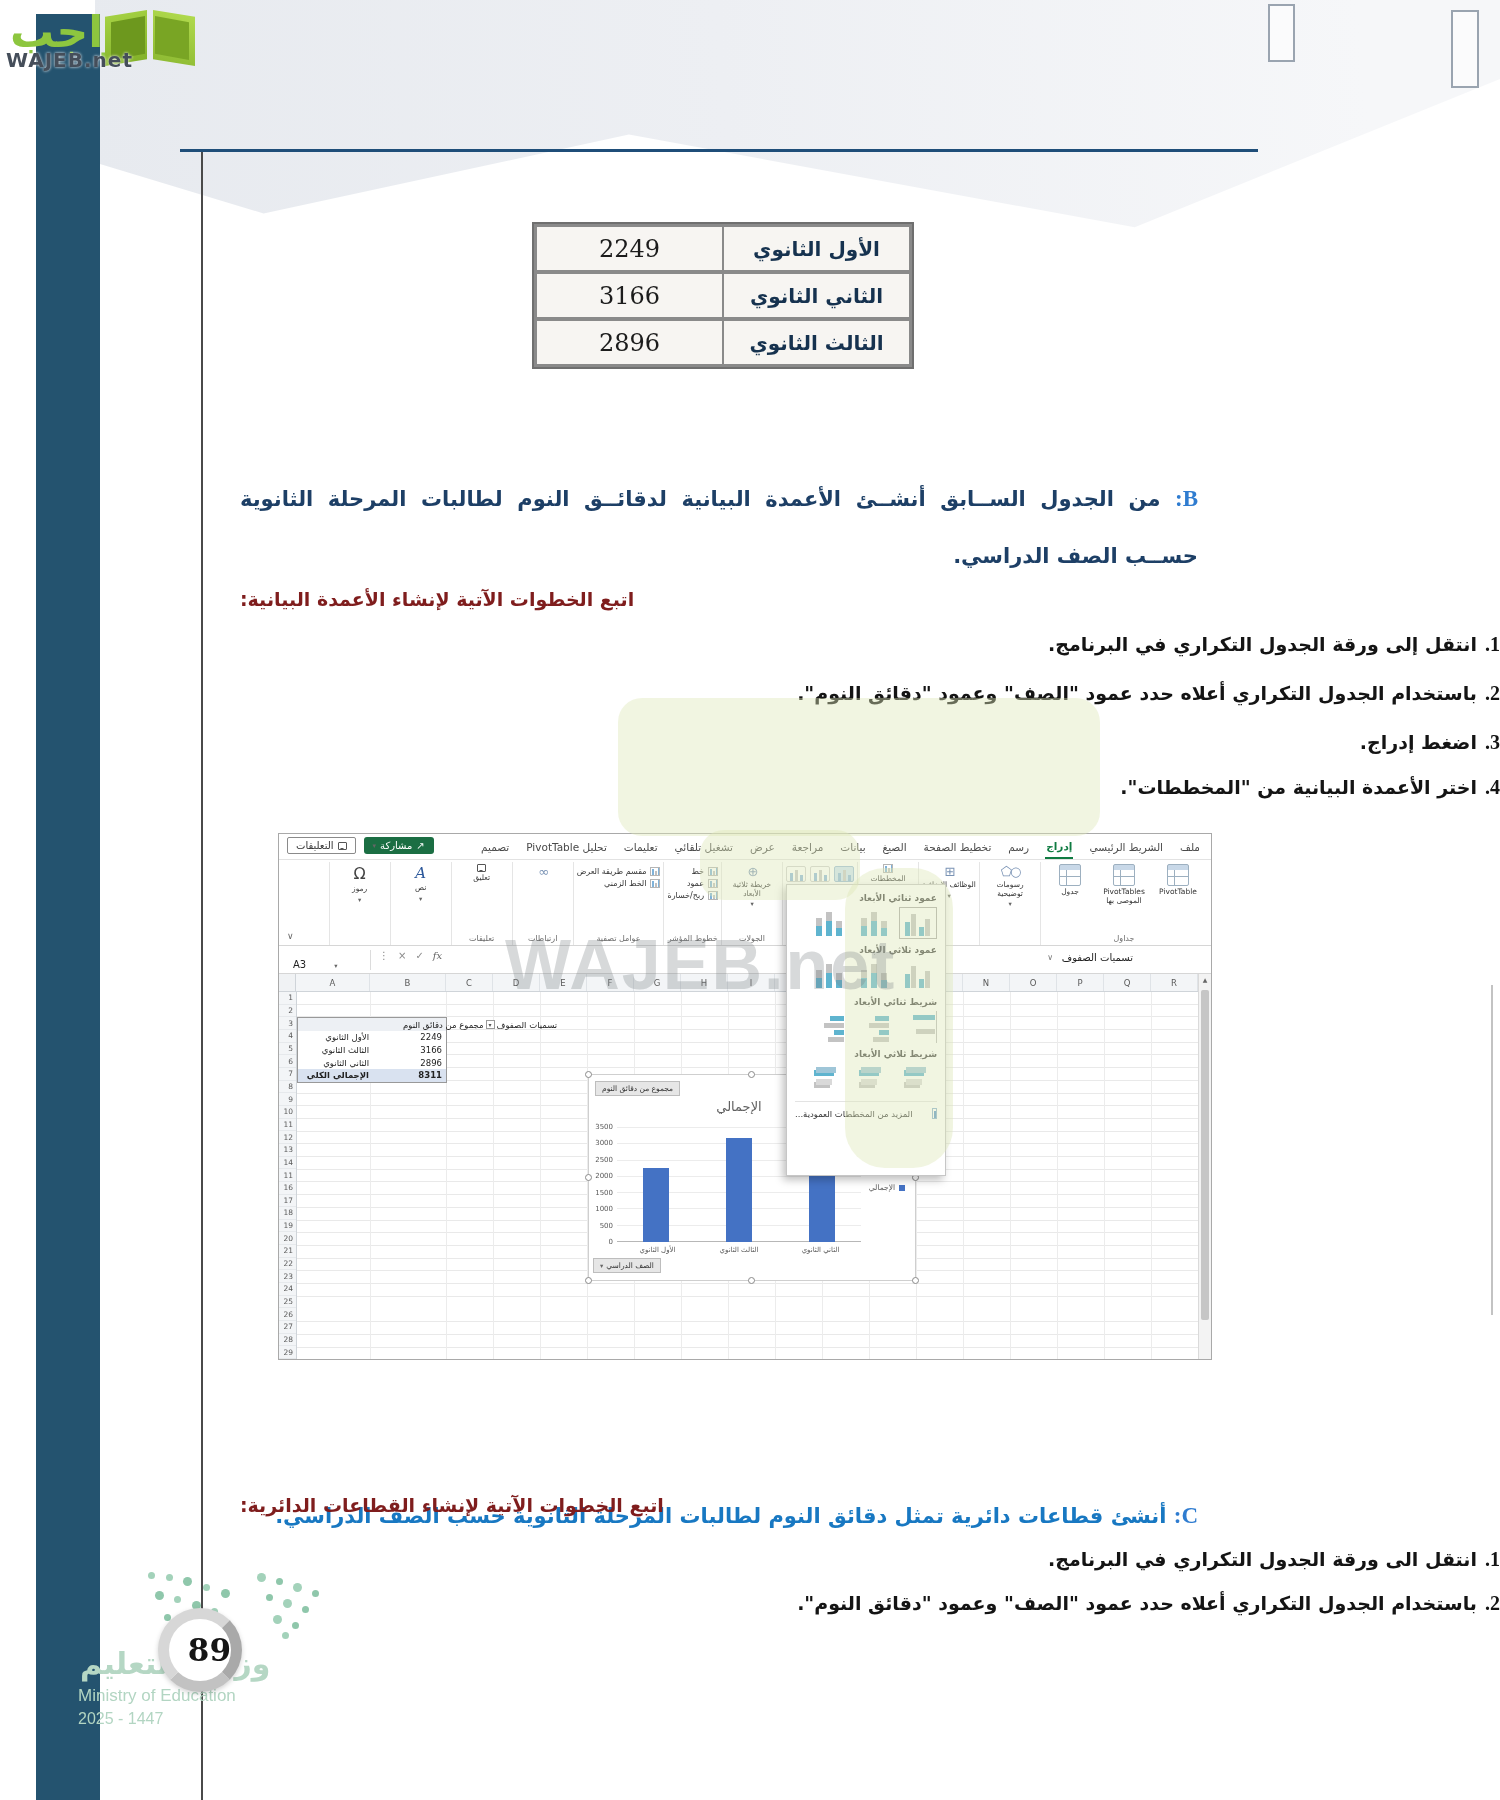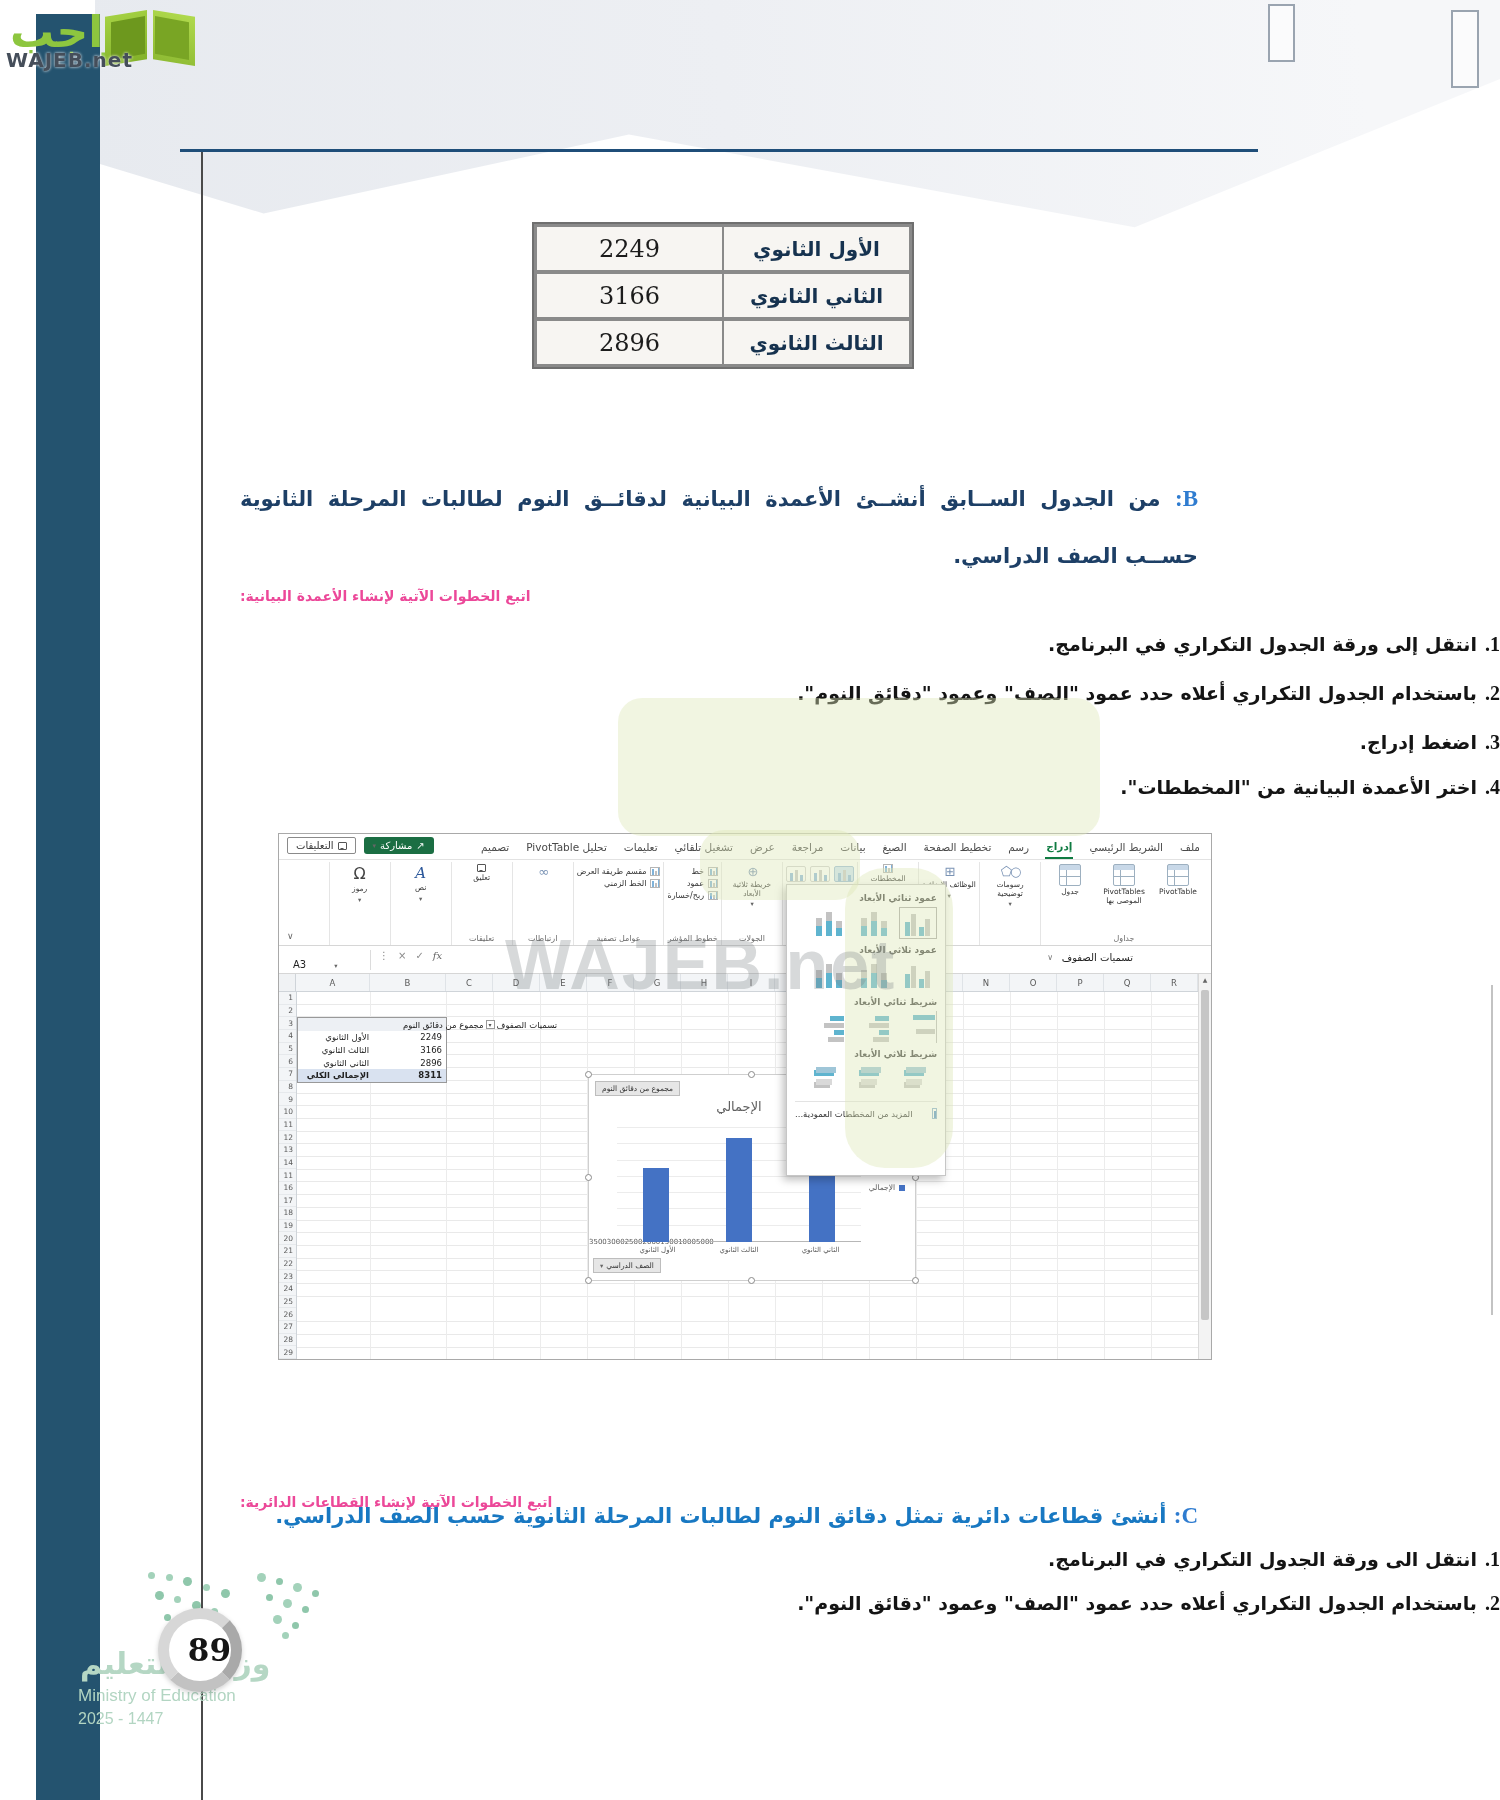"اتبع الخطوات الآتية لإنشاء الأعمدة" .intro { color: #ec4899 -> #7f1d1d; font-size: 14px -> 19px }
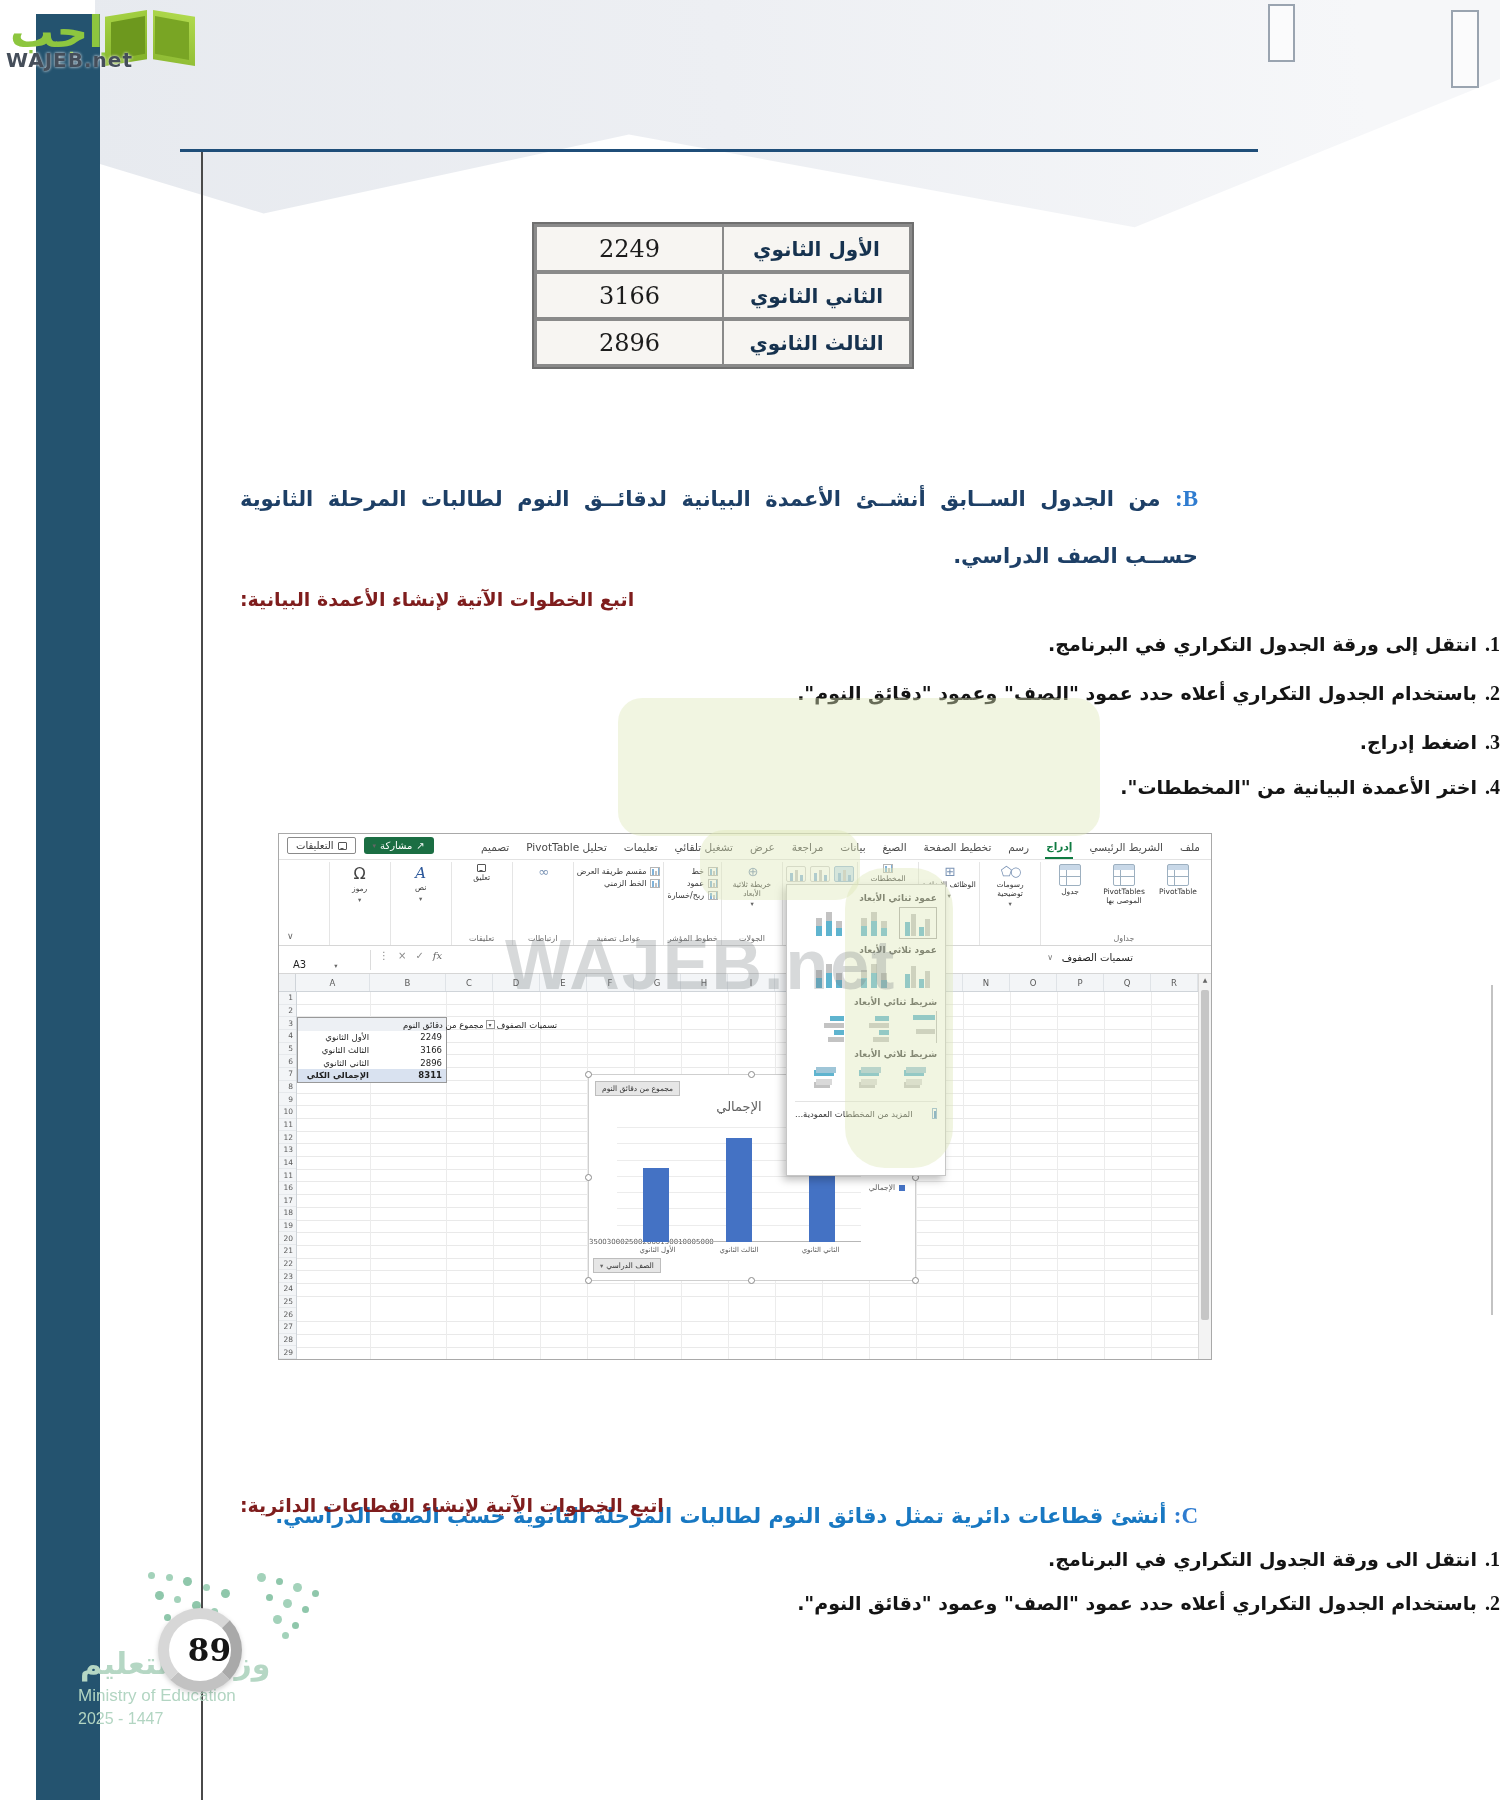"3500" .yaxis { flex-direction: none -> column }
